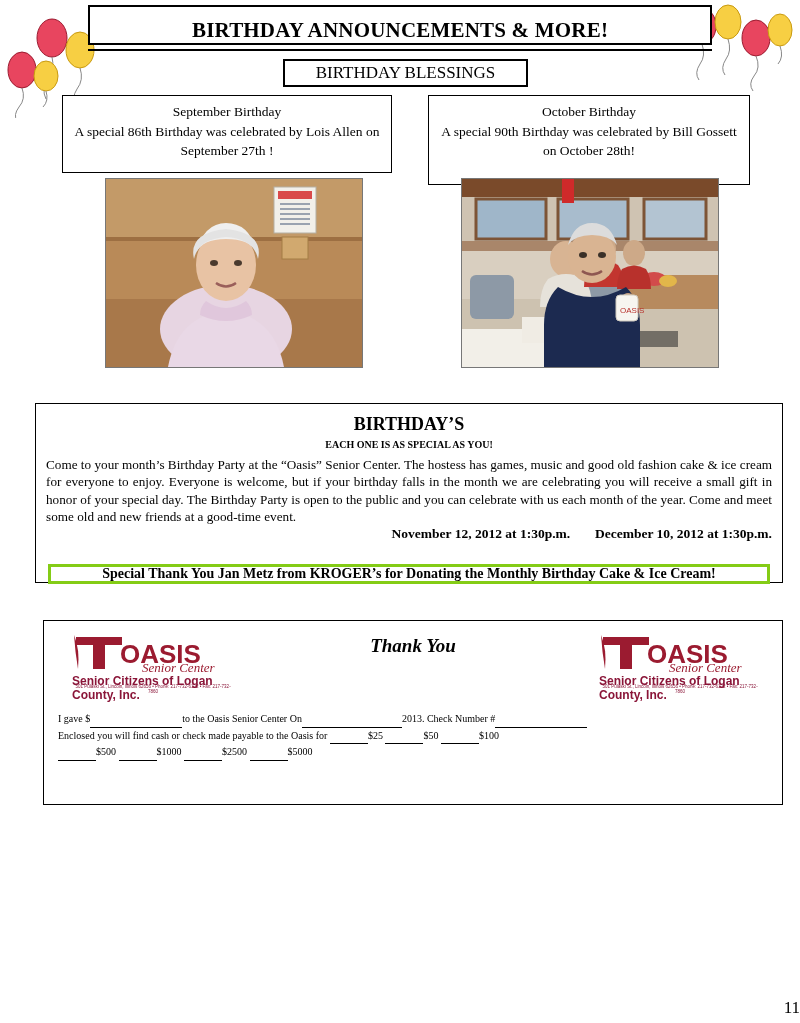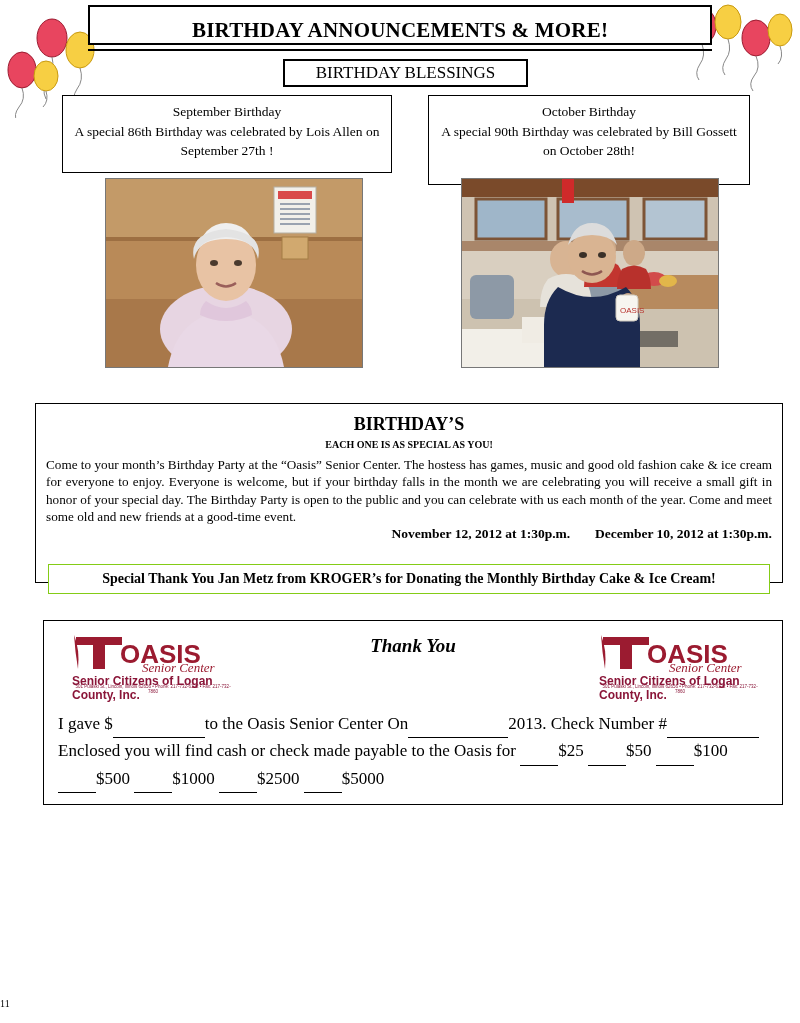"Special Thank You Jan Metz" .thanks-strip { border: 1px solid #84cc16 -> 3px solid #84cc16; height: 30px -> 20px }
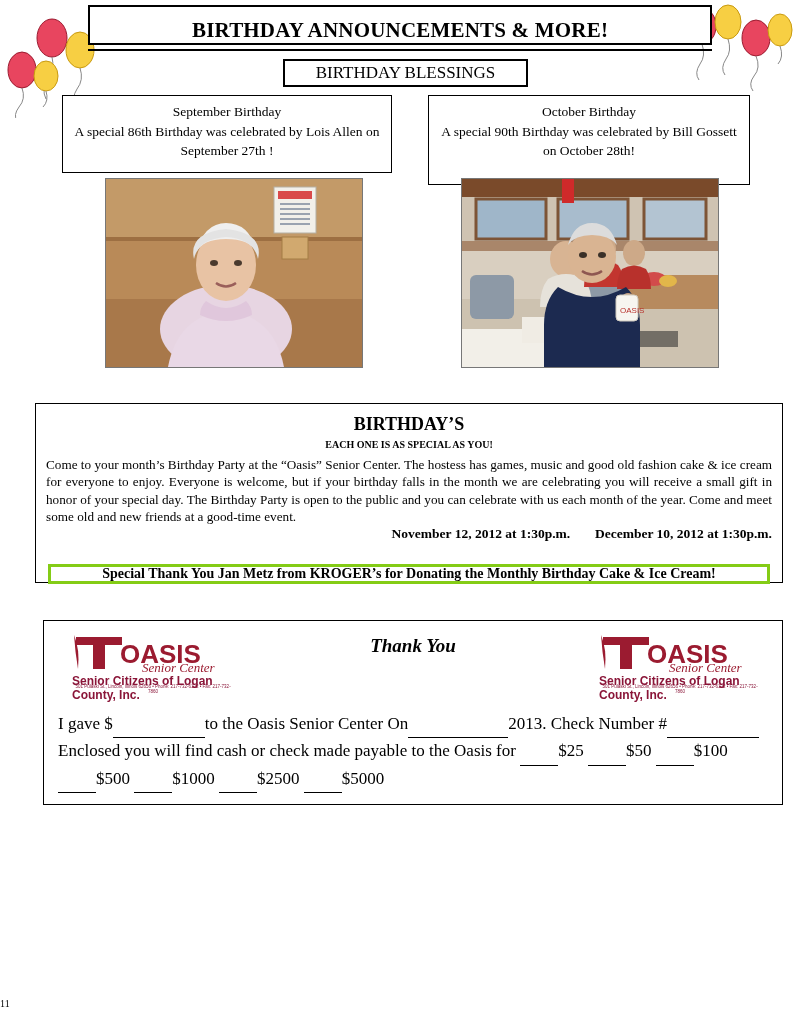"I gave $ to the" .donation .lines { font-size: 17px -> 10px }
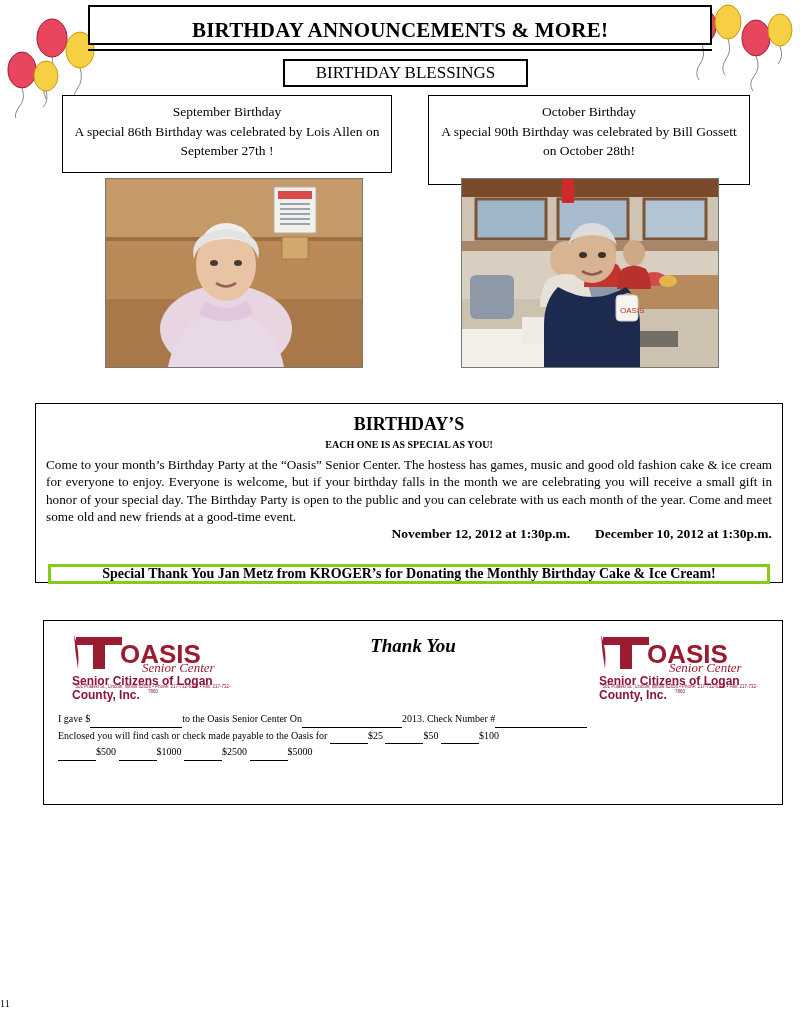"11" .page-number { font-size: 10px -> 17px; text-align: left -> right }
